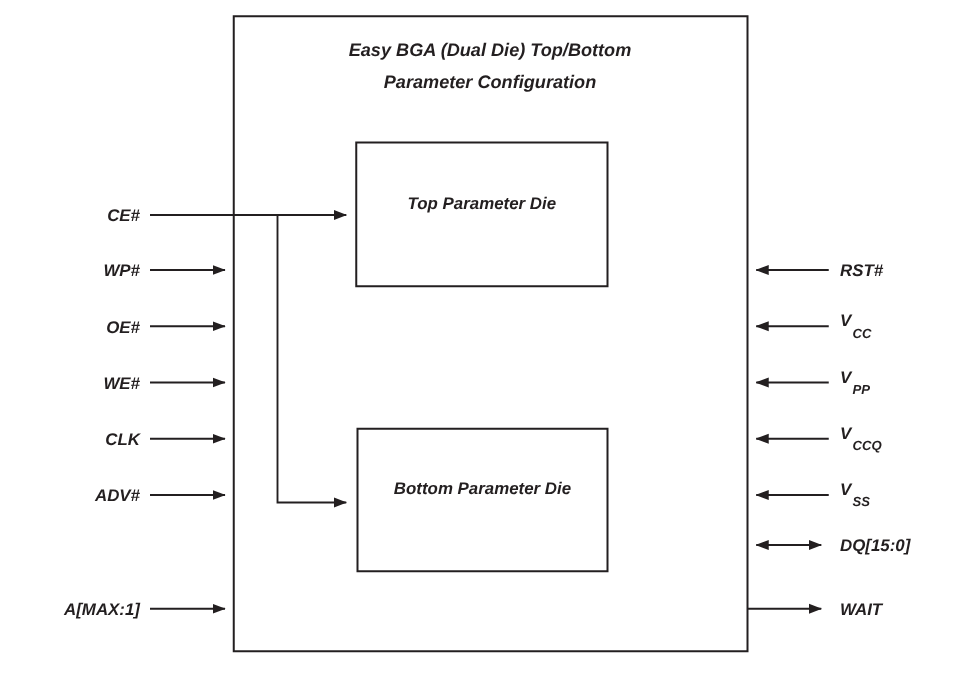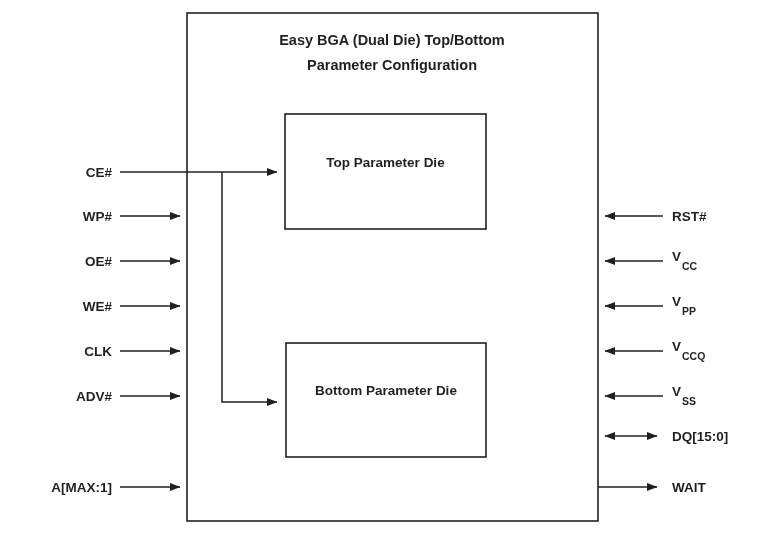"Easy BGA (Dual Die) Top/Bottom" #diagram-root { font-style: none -> italic }
